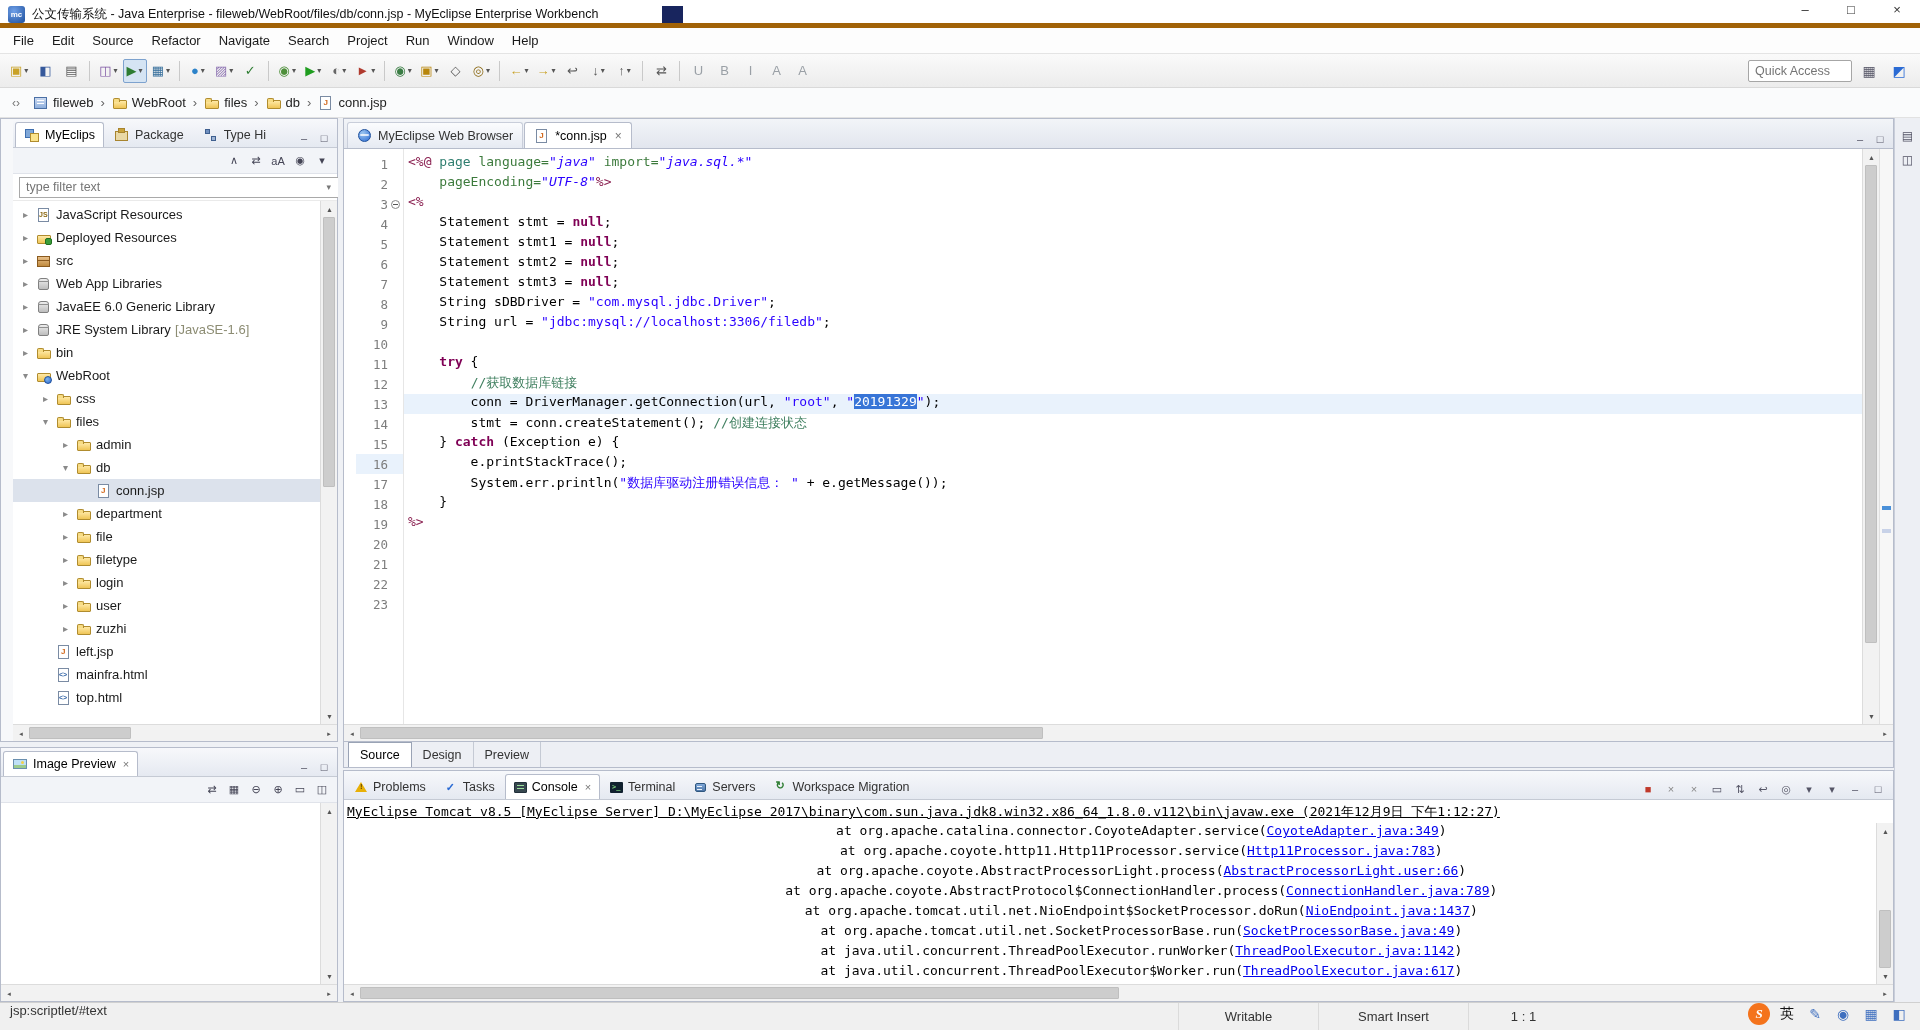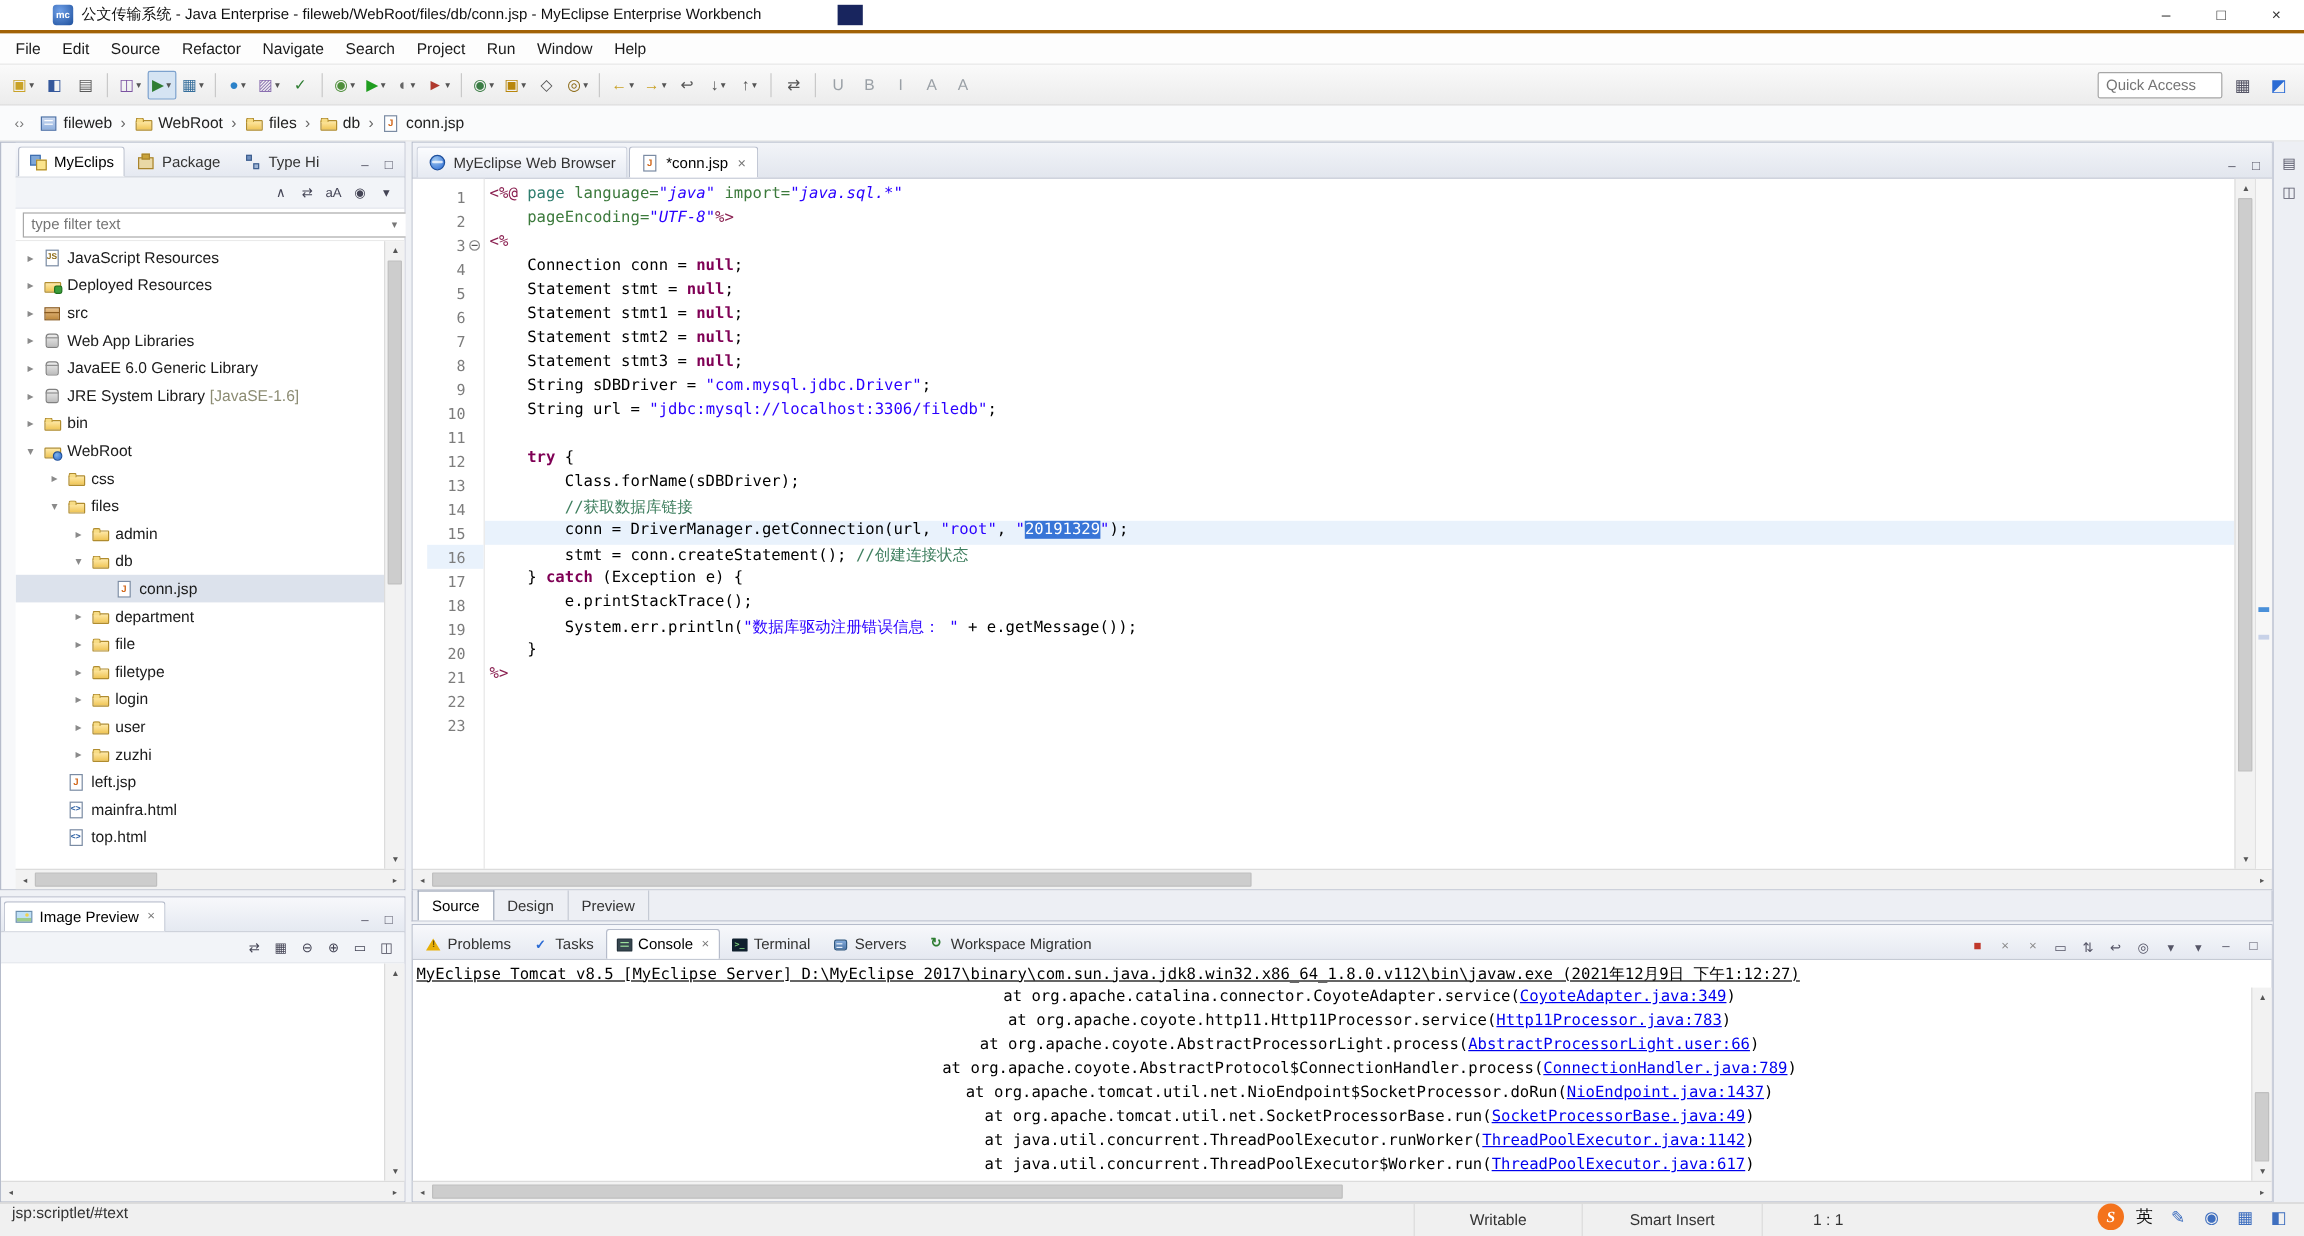"mc" #titlebar { align-items: center -> flex-end; border-bottom: 3px solid #a16207 -> 5px solid #a16207; padding-left: 36px -> none }
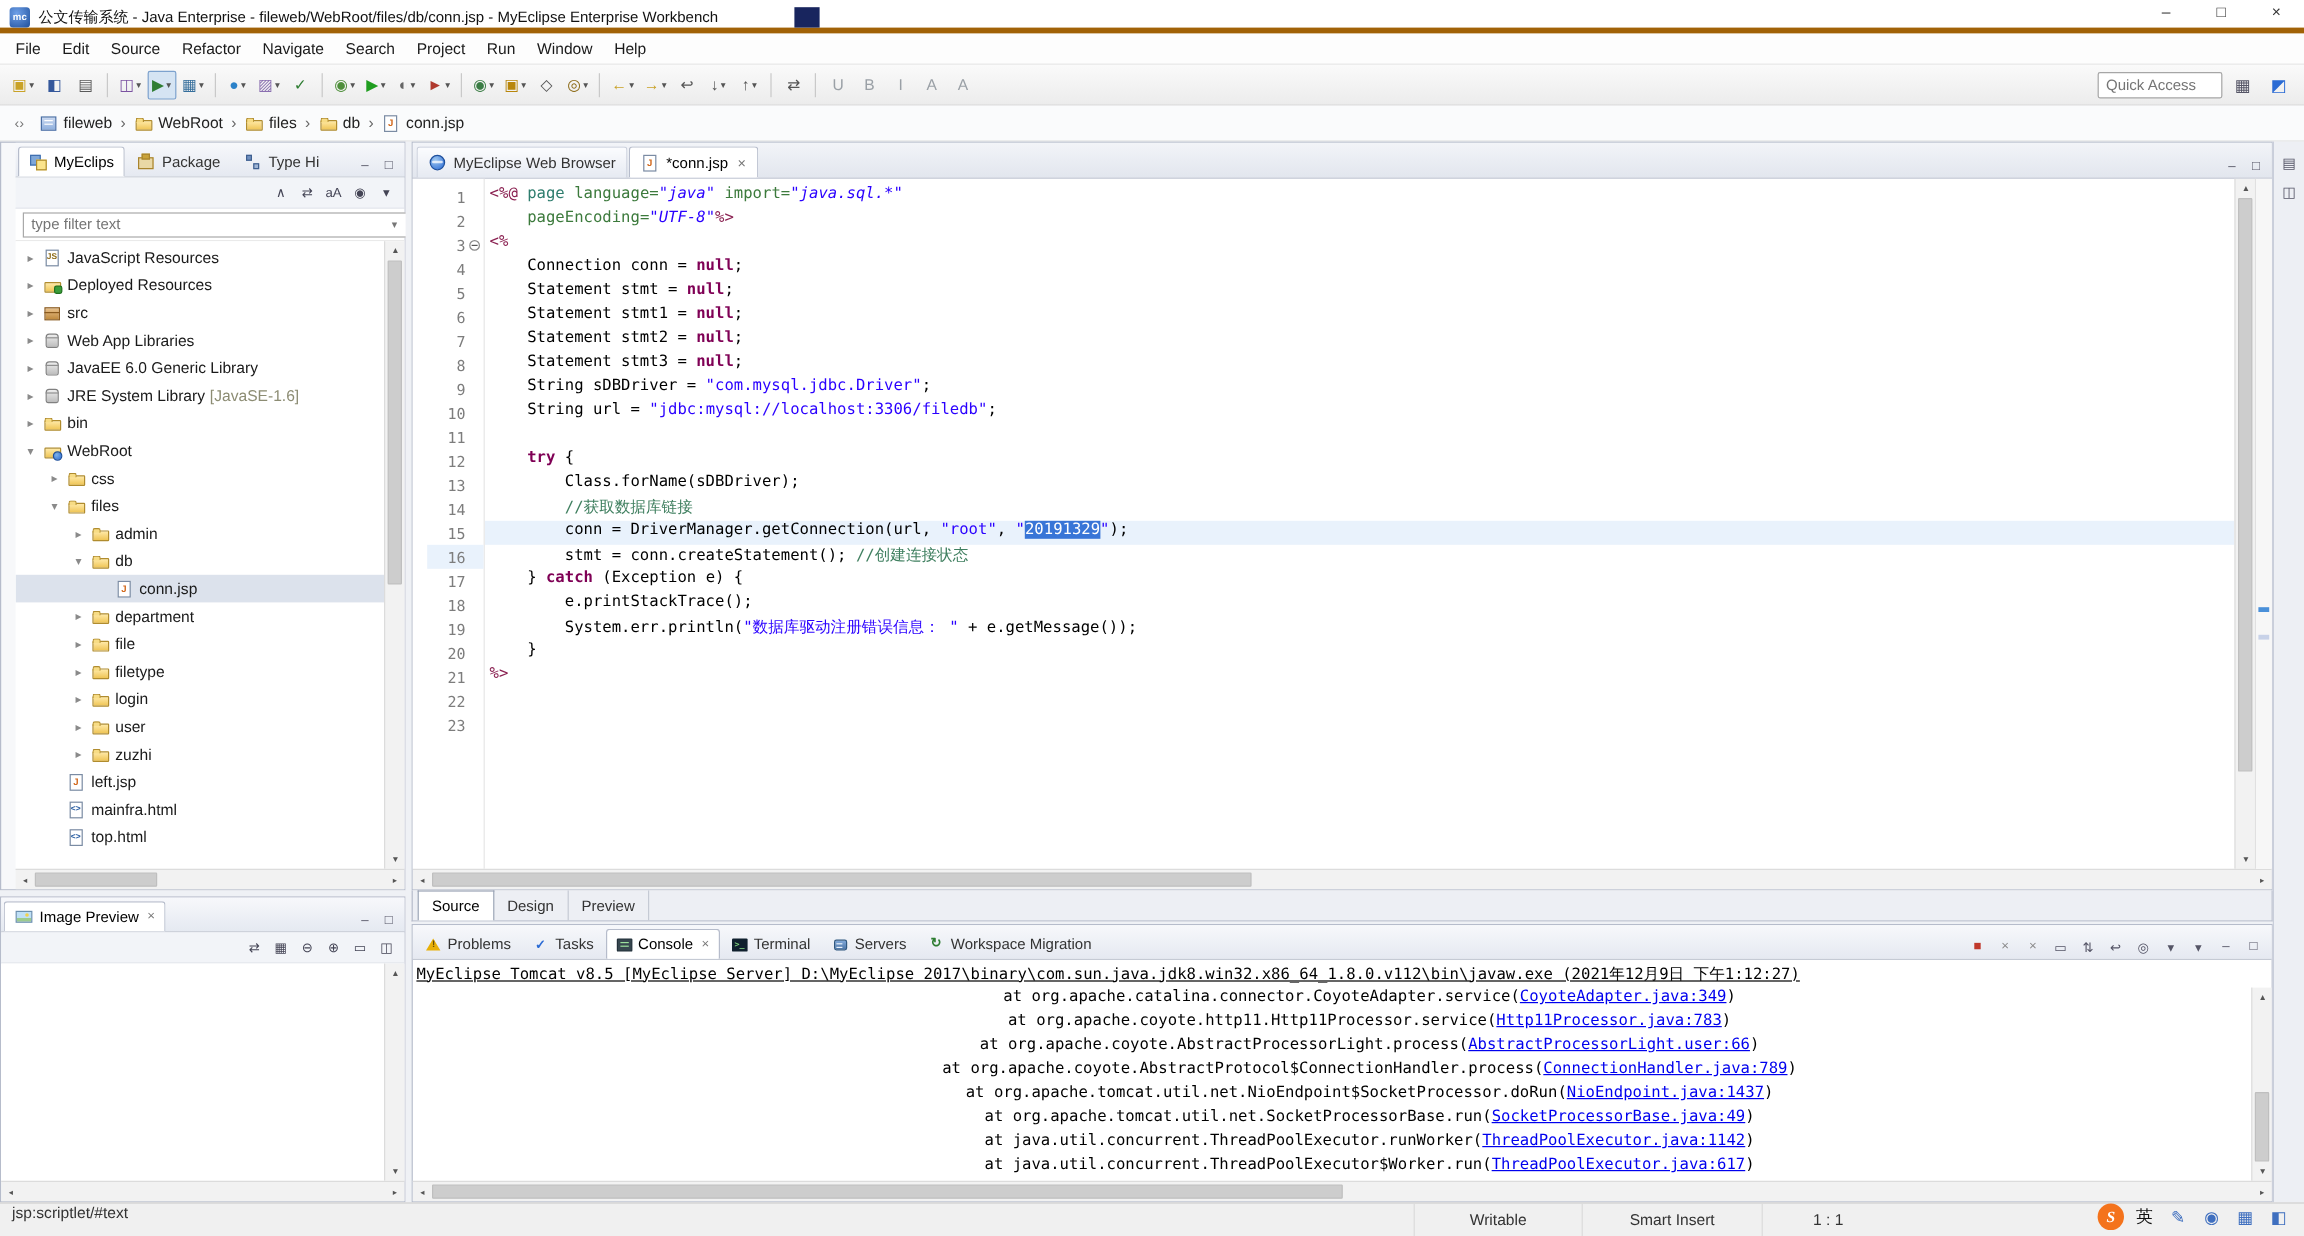"Connection conn = null;" div.cl { html: <div><span> Connection conn = </span><span>null</span><span>;</span></div> -> none }
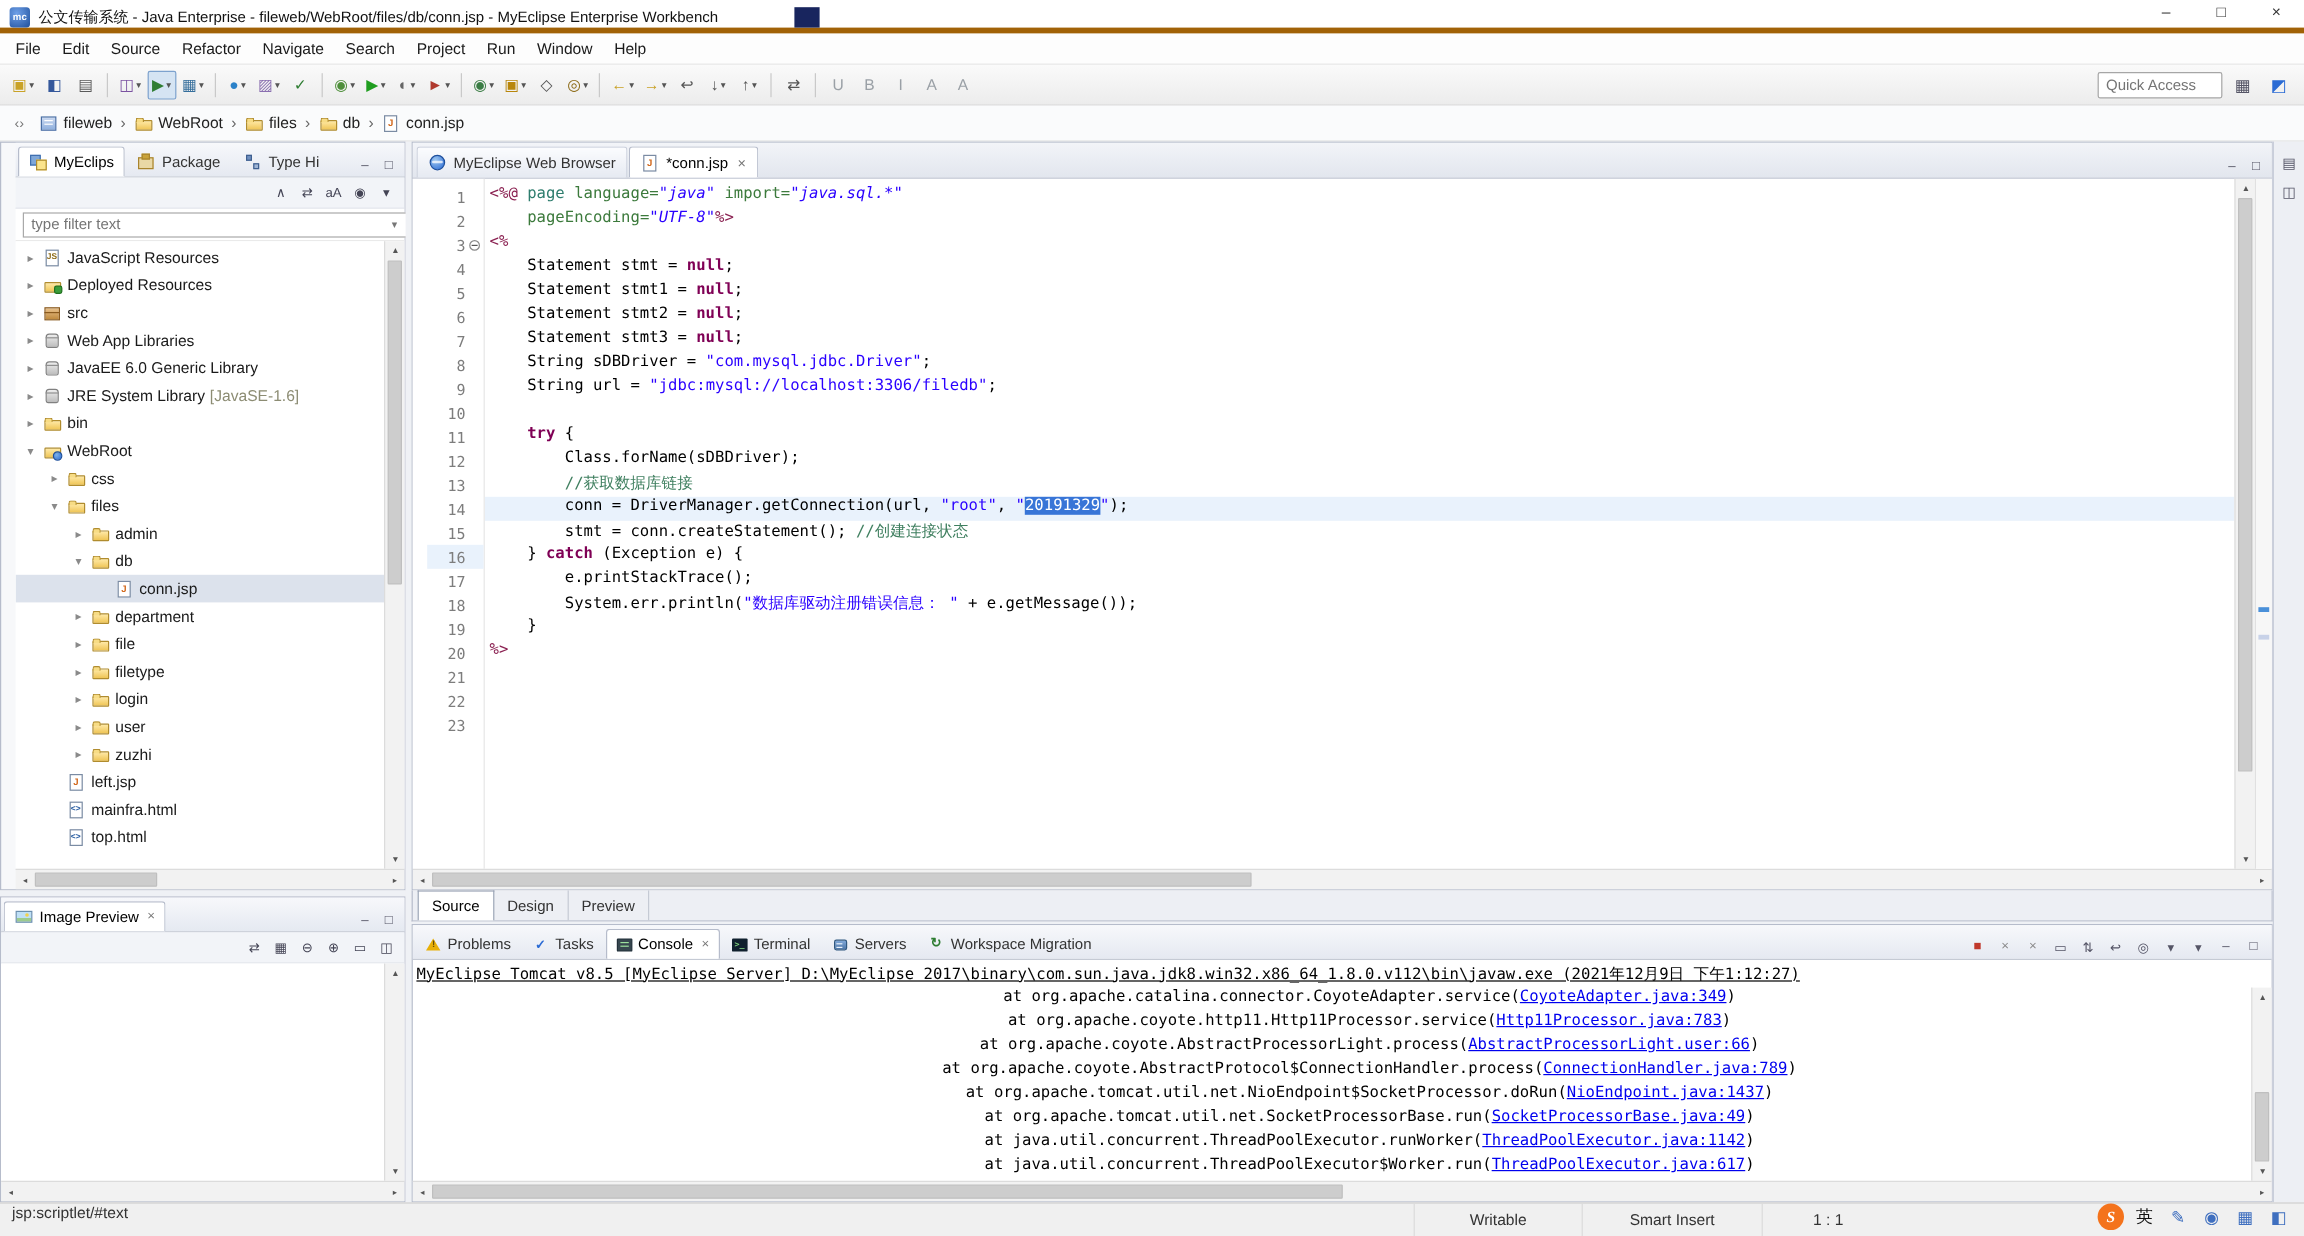"Class.forName(sDBDriver);" div.cl { html: <div><span> Class.forName(sDBDriver);</span></div> -> none }
